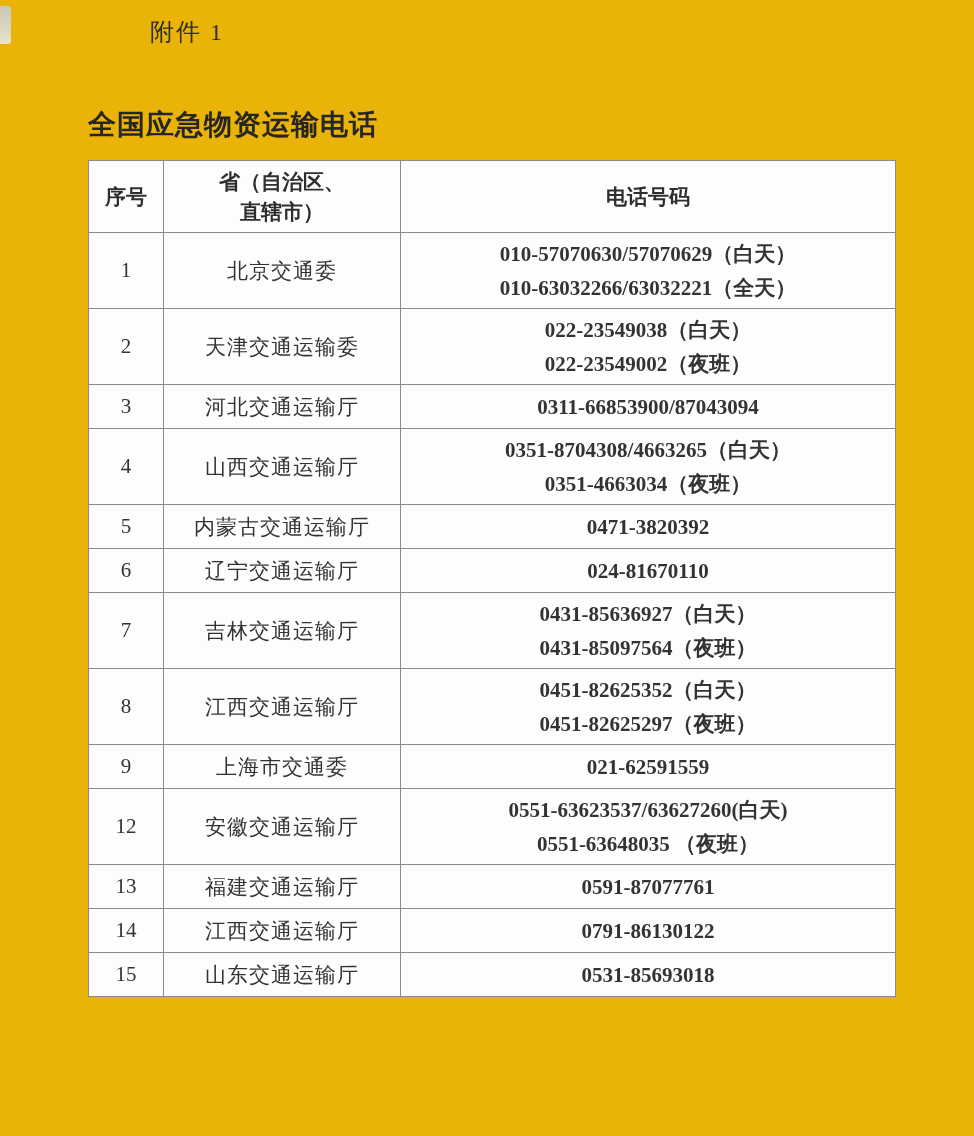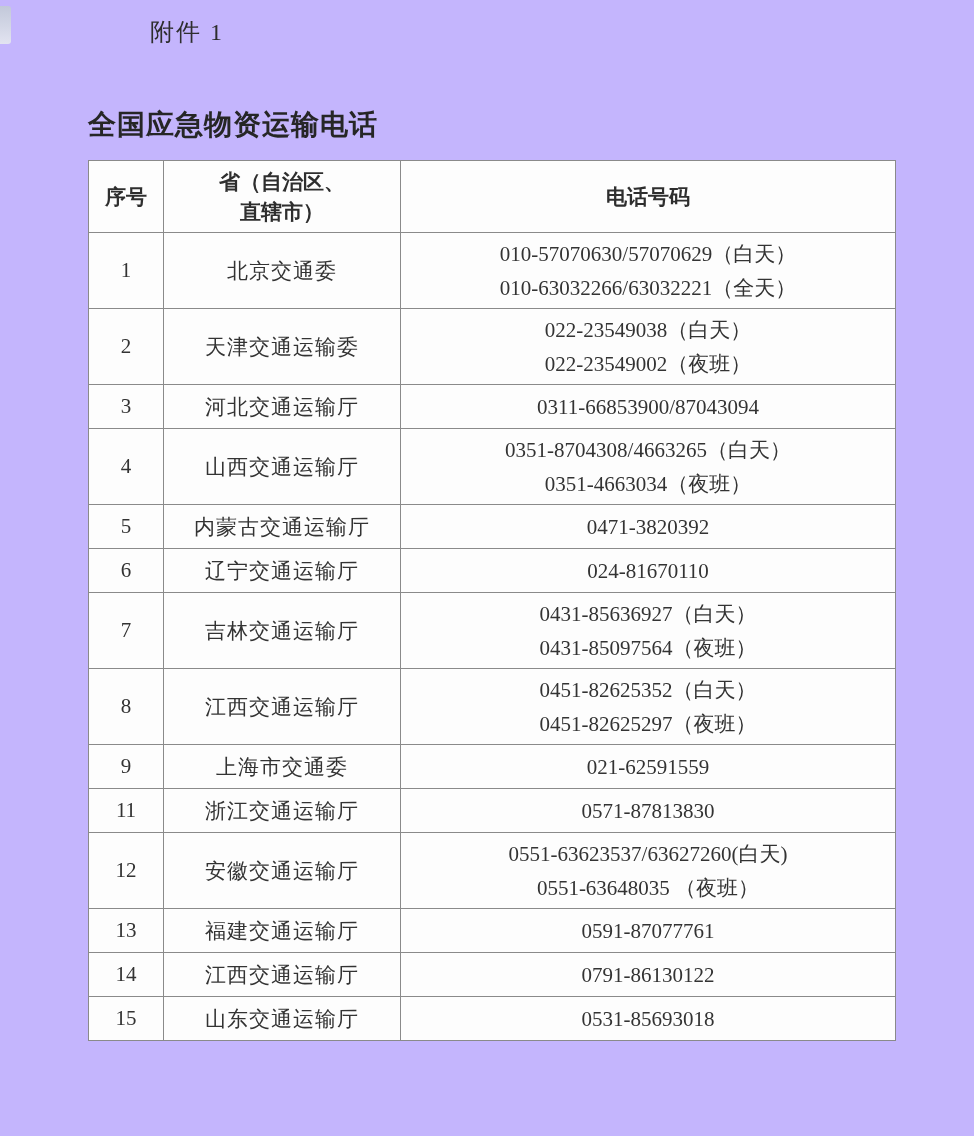"附件 1" .page { background: #c4b5fd -> #eab308 }
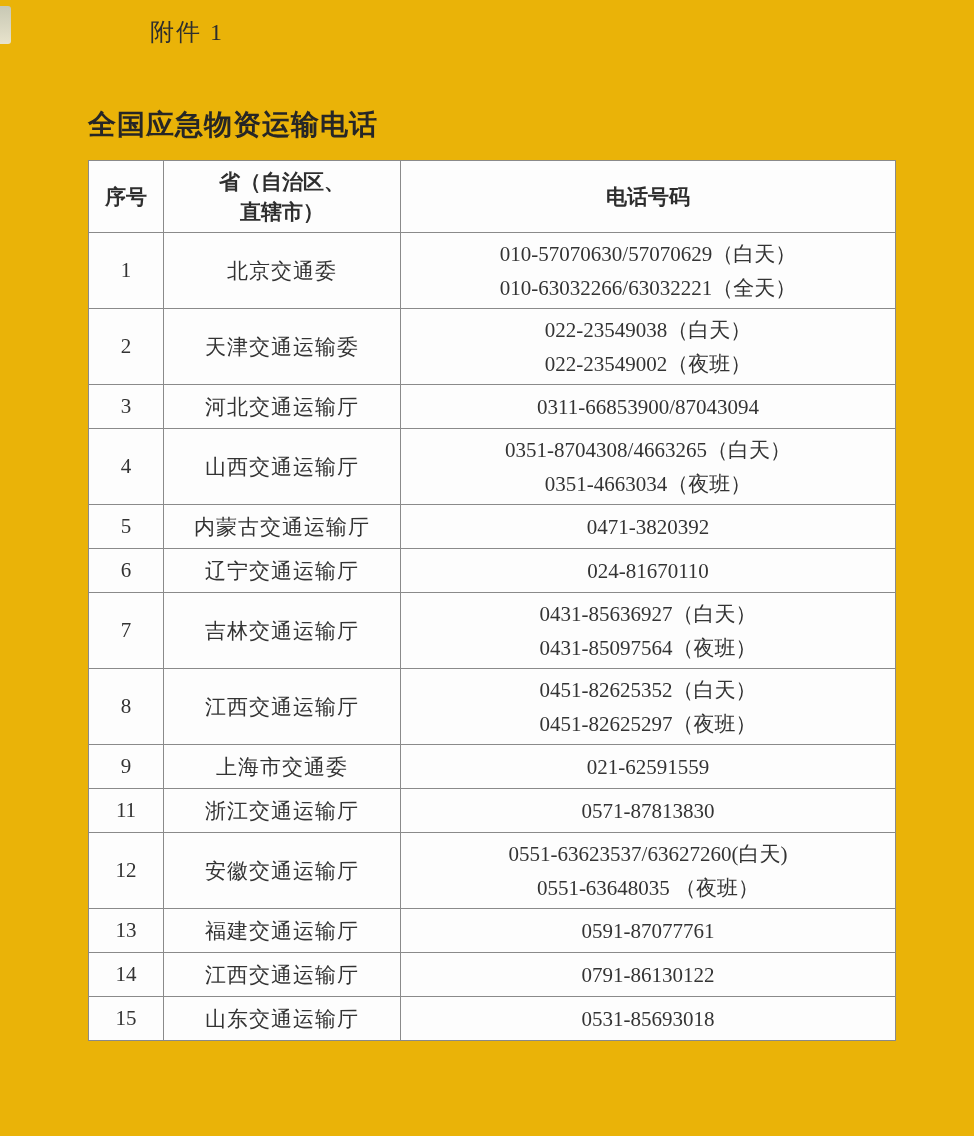"010-57070630/57070629（白天）" .phone-line { font-weight: none -> bold }
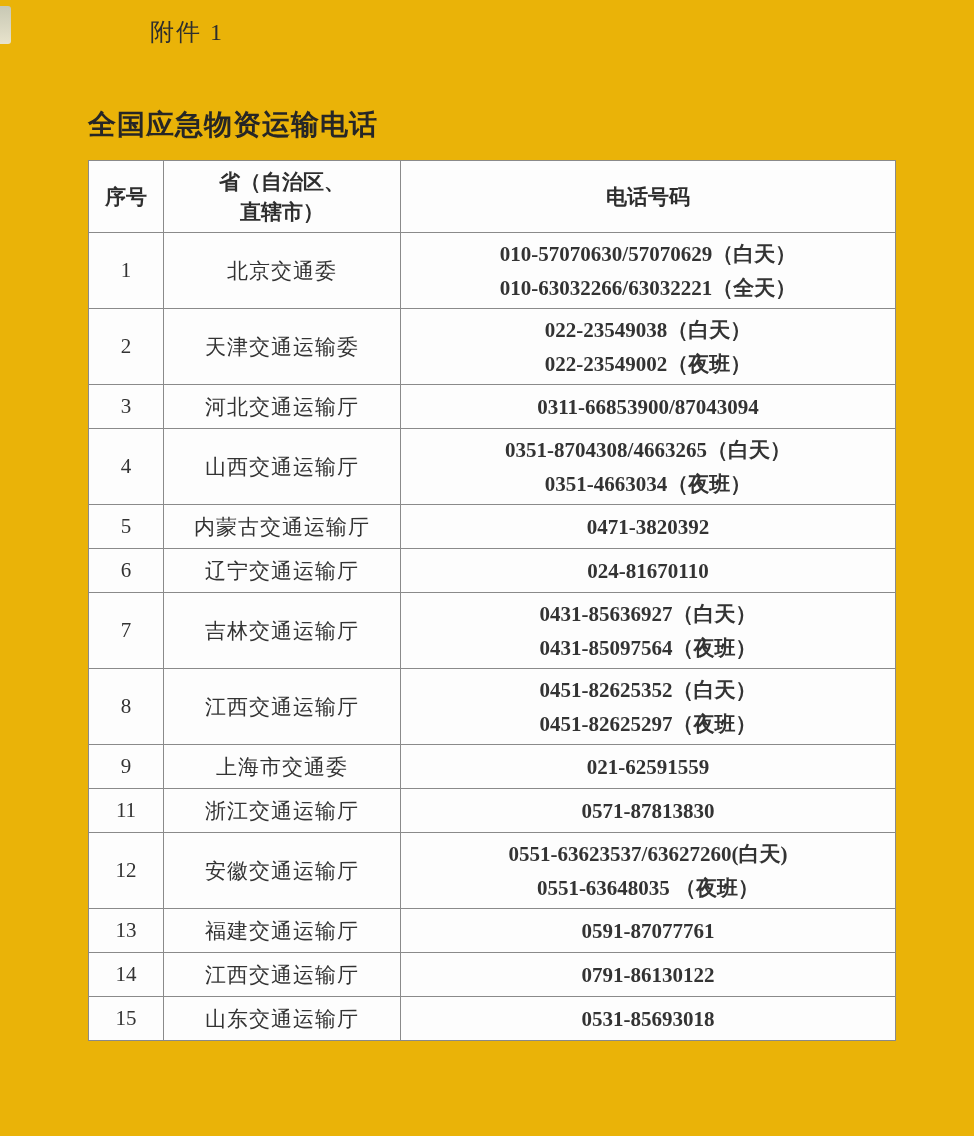"11" tr.row-short { html: <tr> <td>11</td> <td>浙江交通运输厅</td> <td> <div>0571-87813830</div> </td> </tr> -> none }
